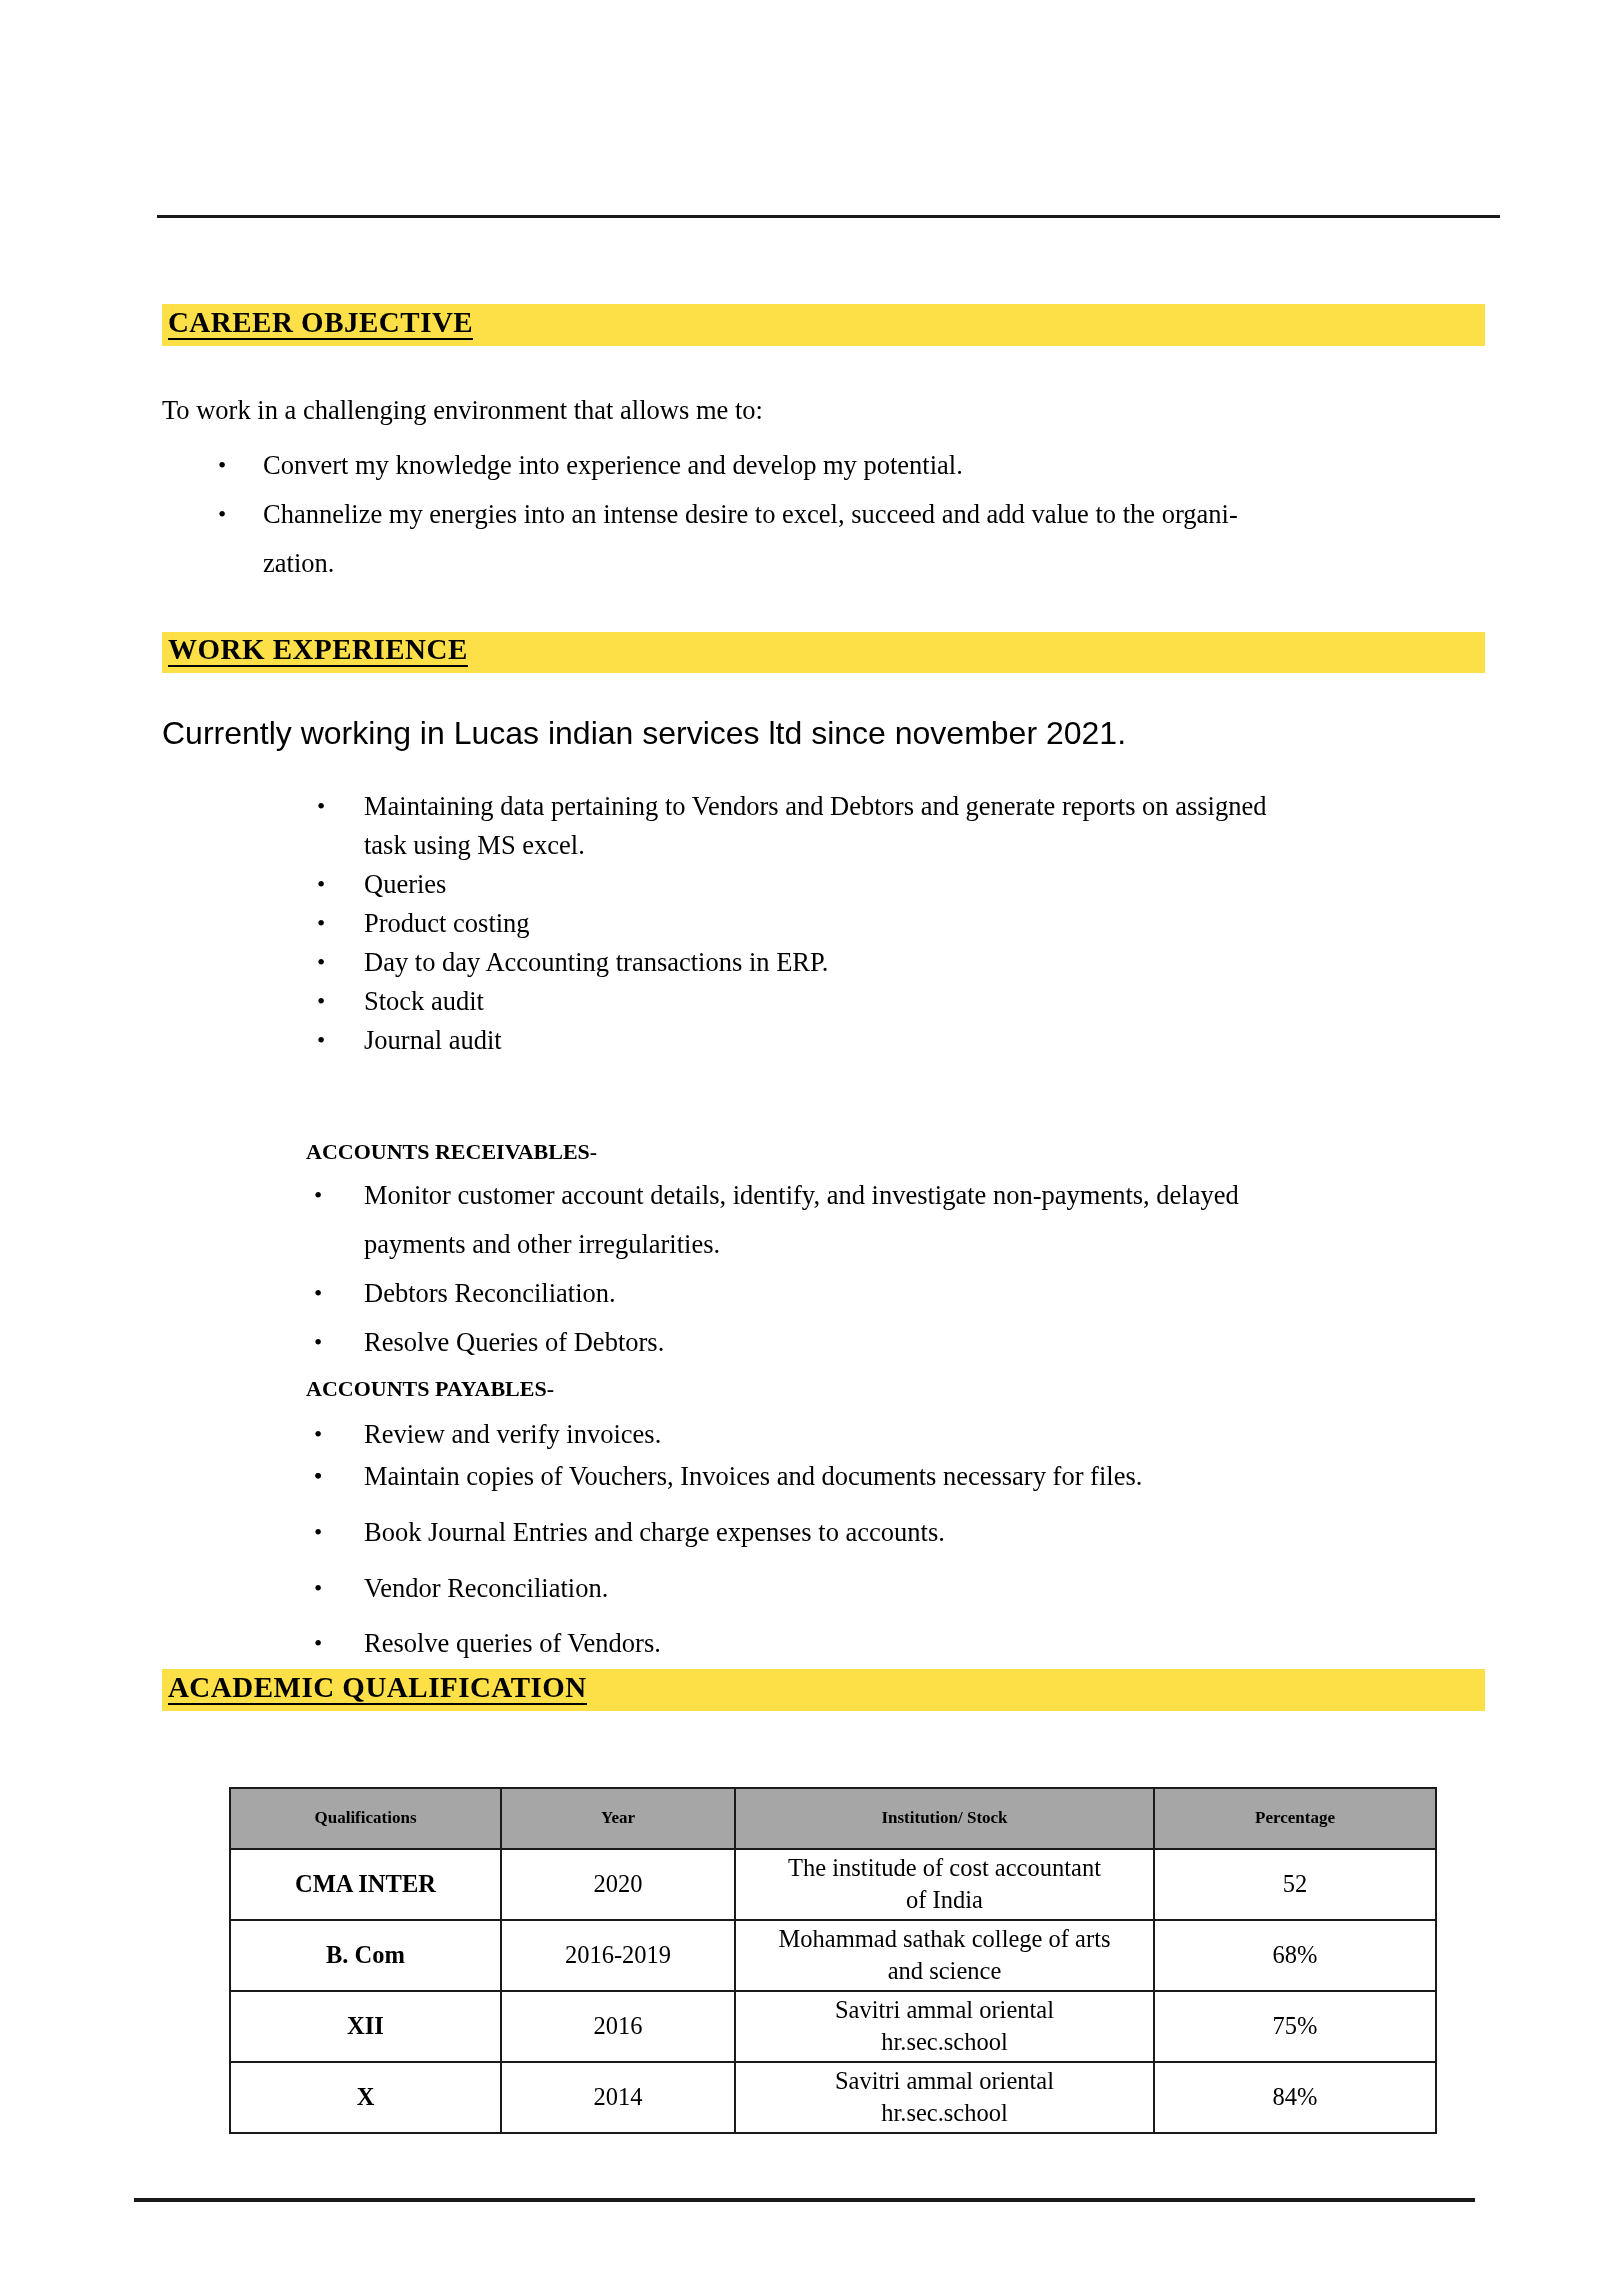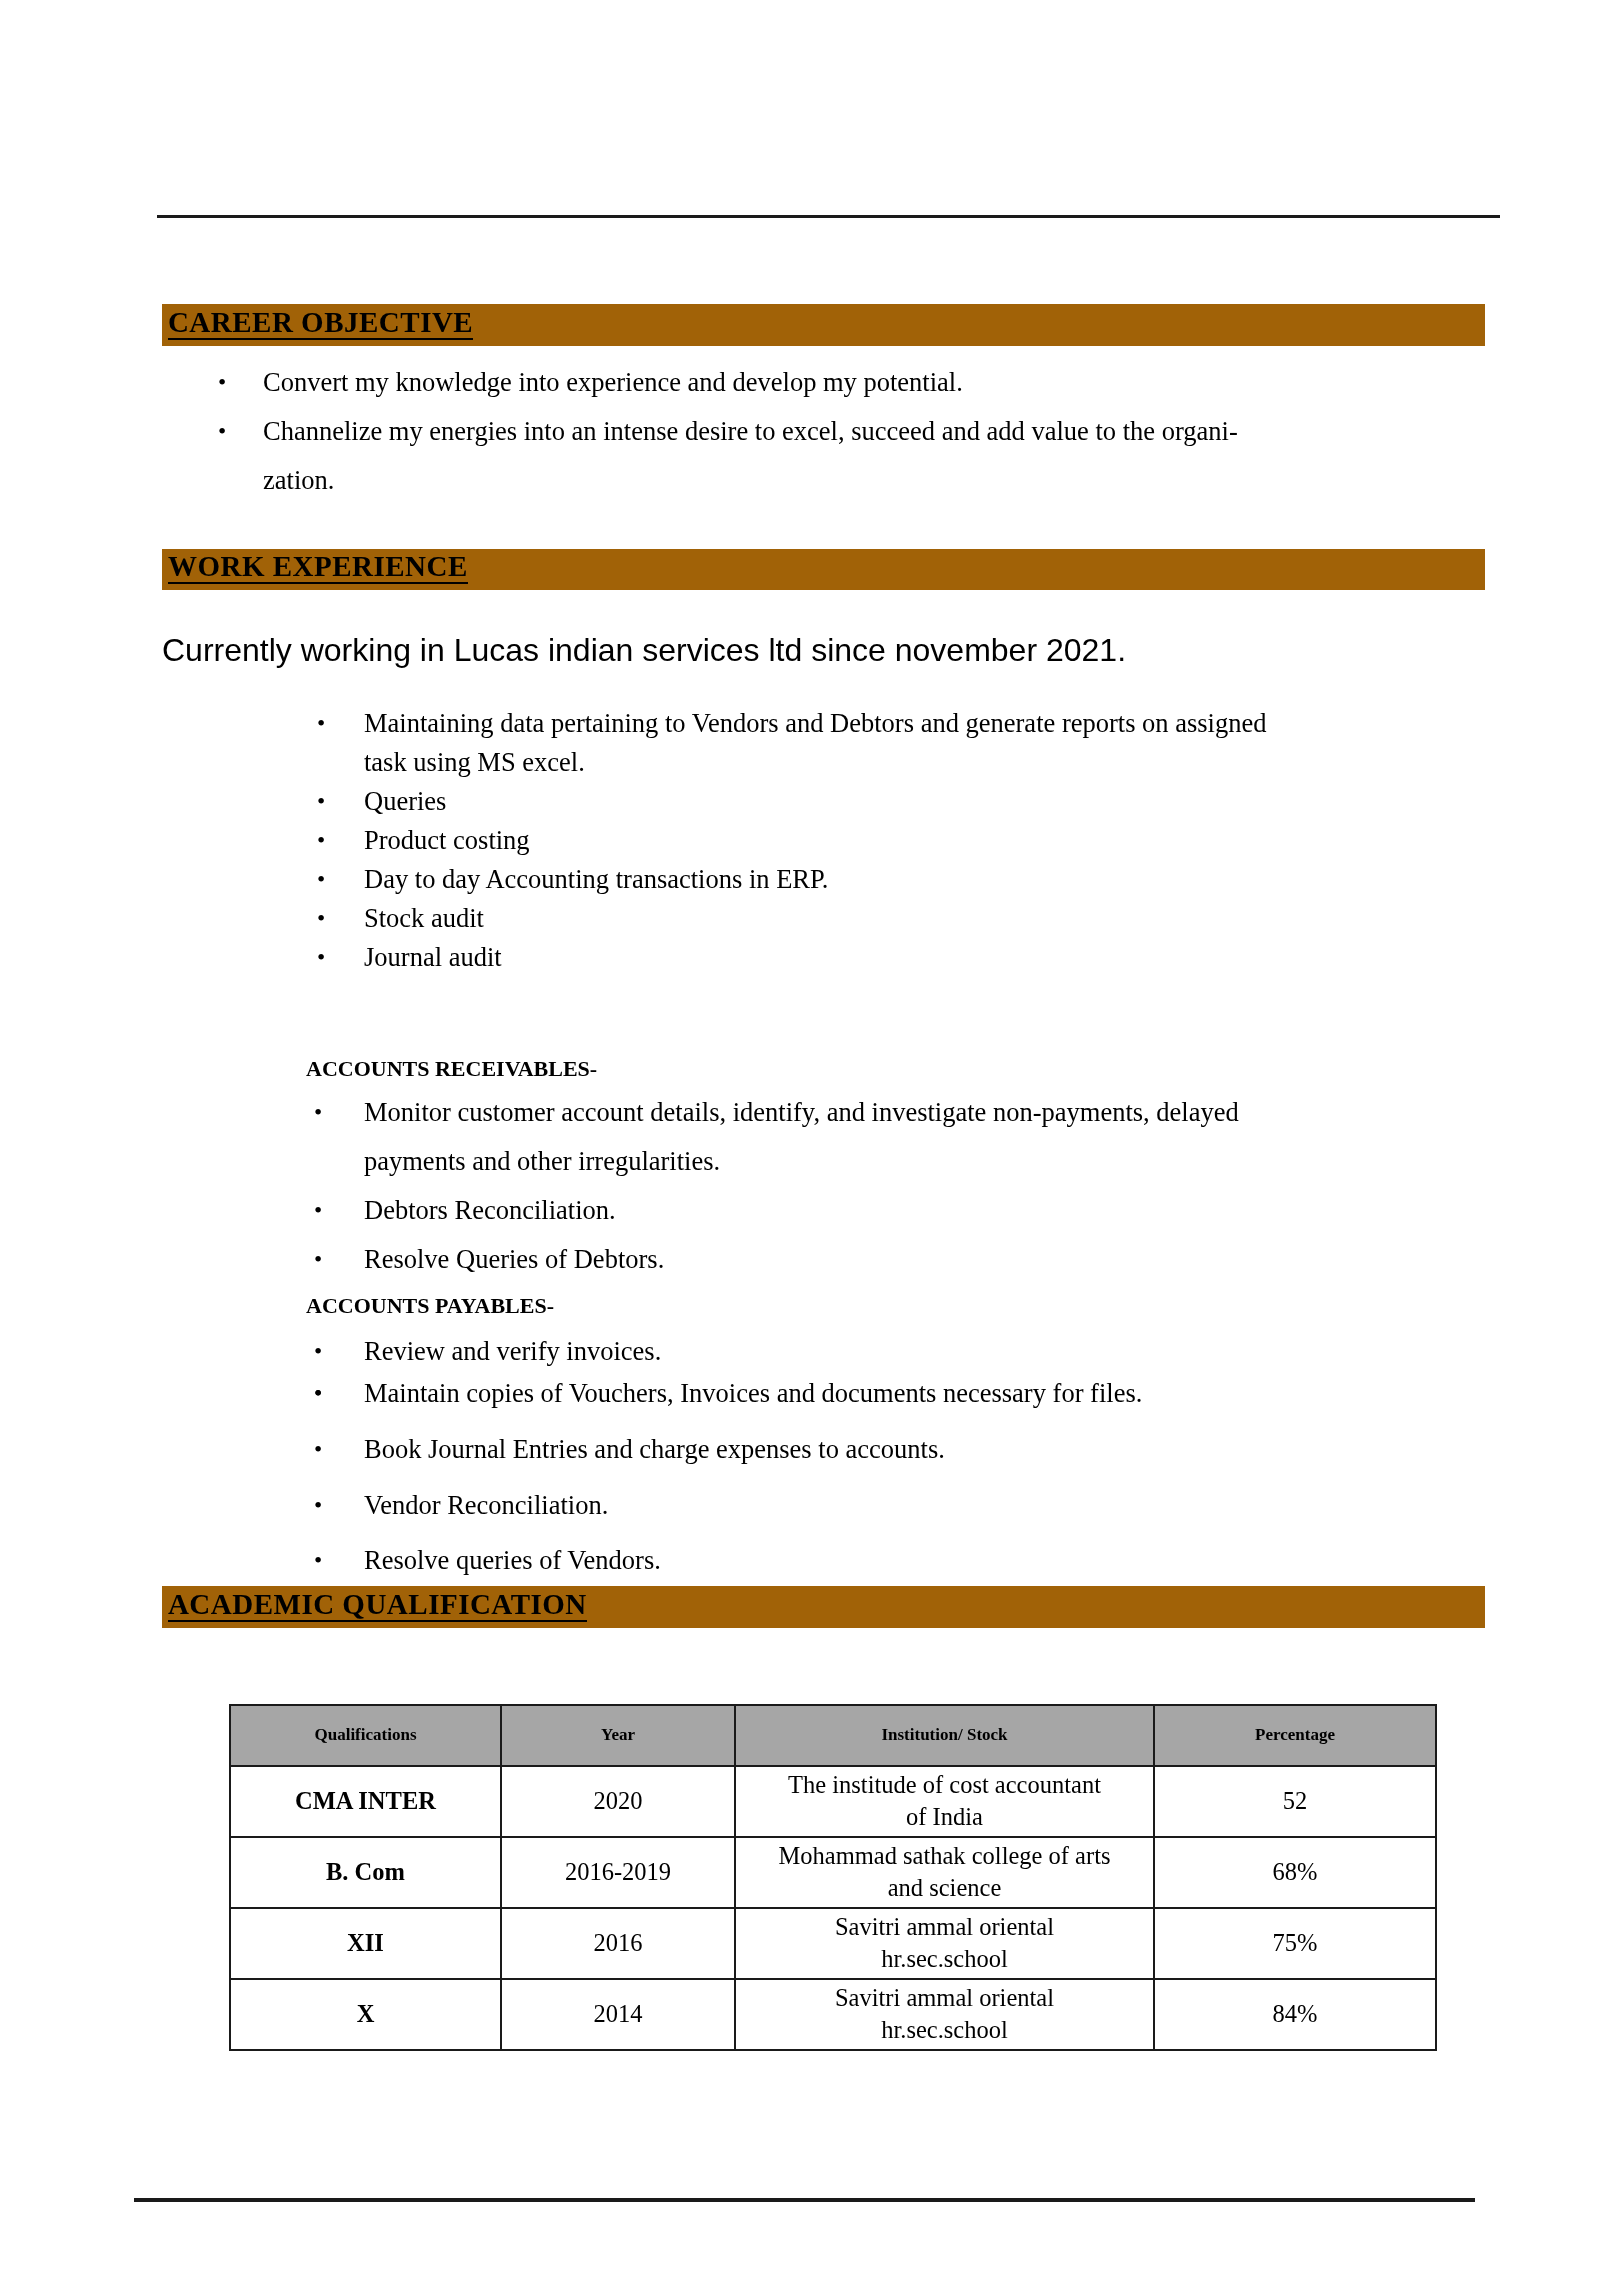"CAREER OBJECTIVE" .section-bar { background: #a16207 -> #fde047 }
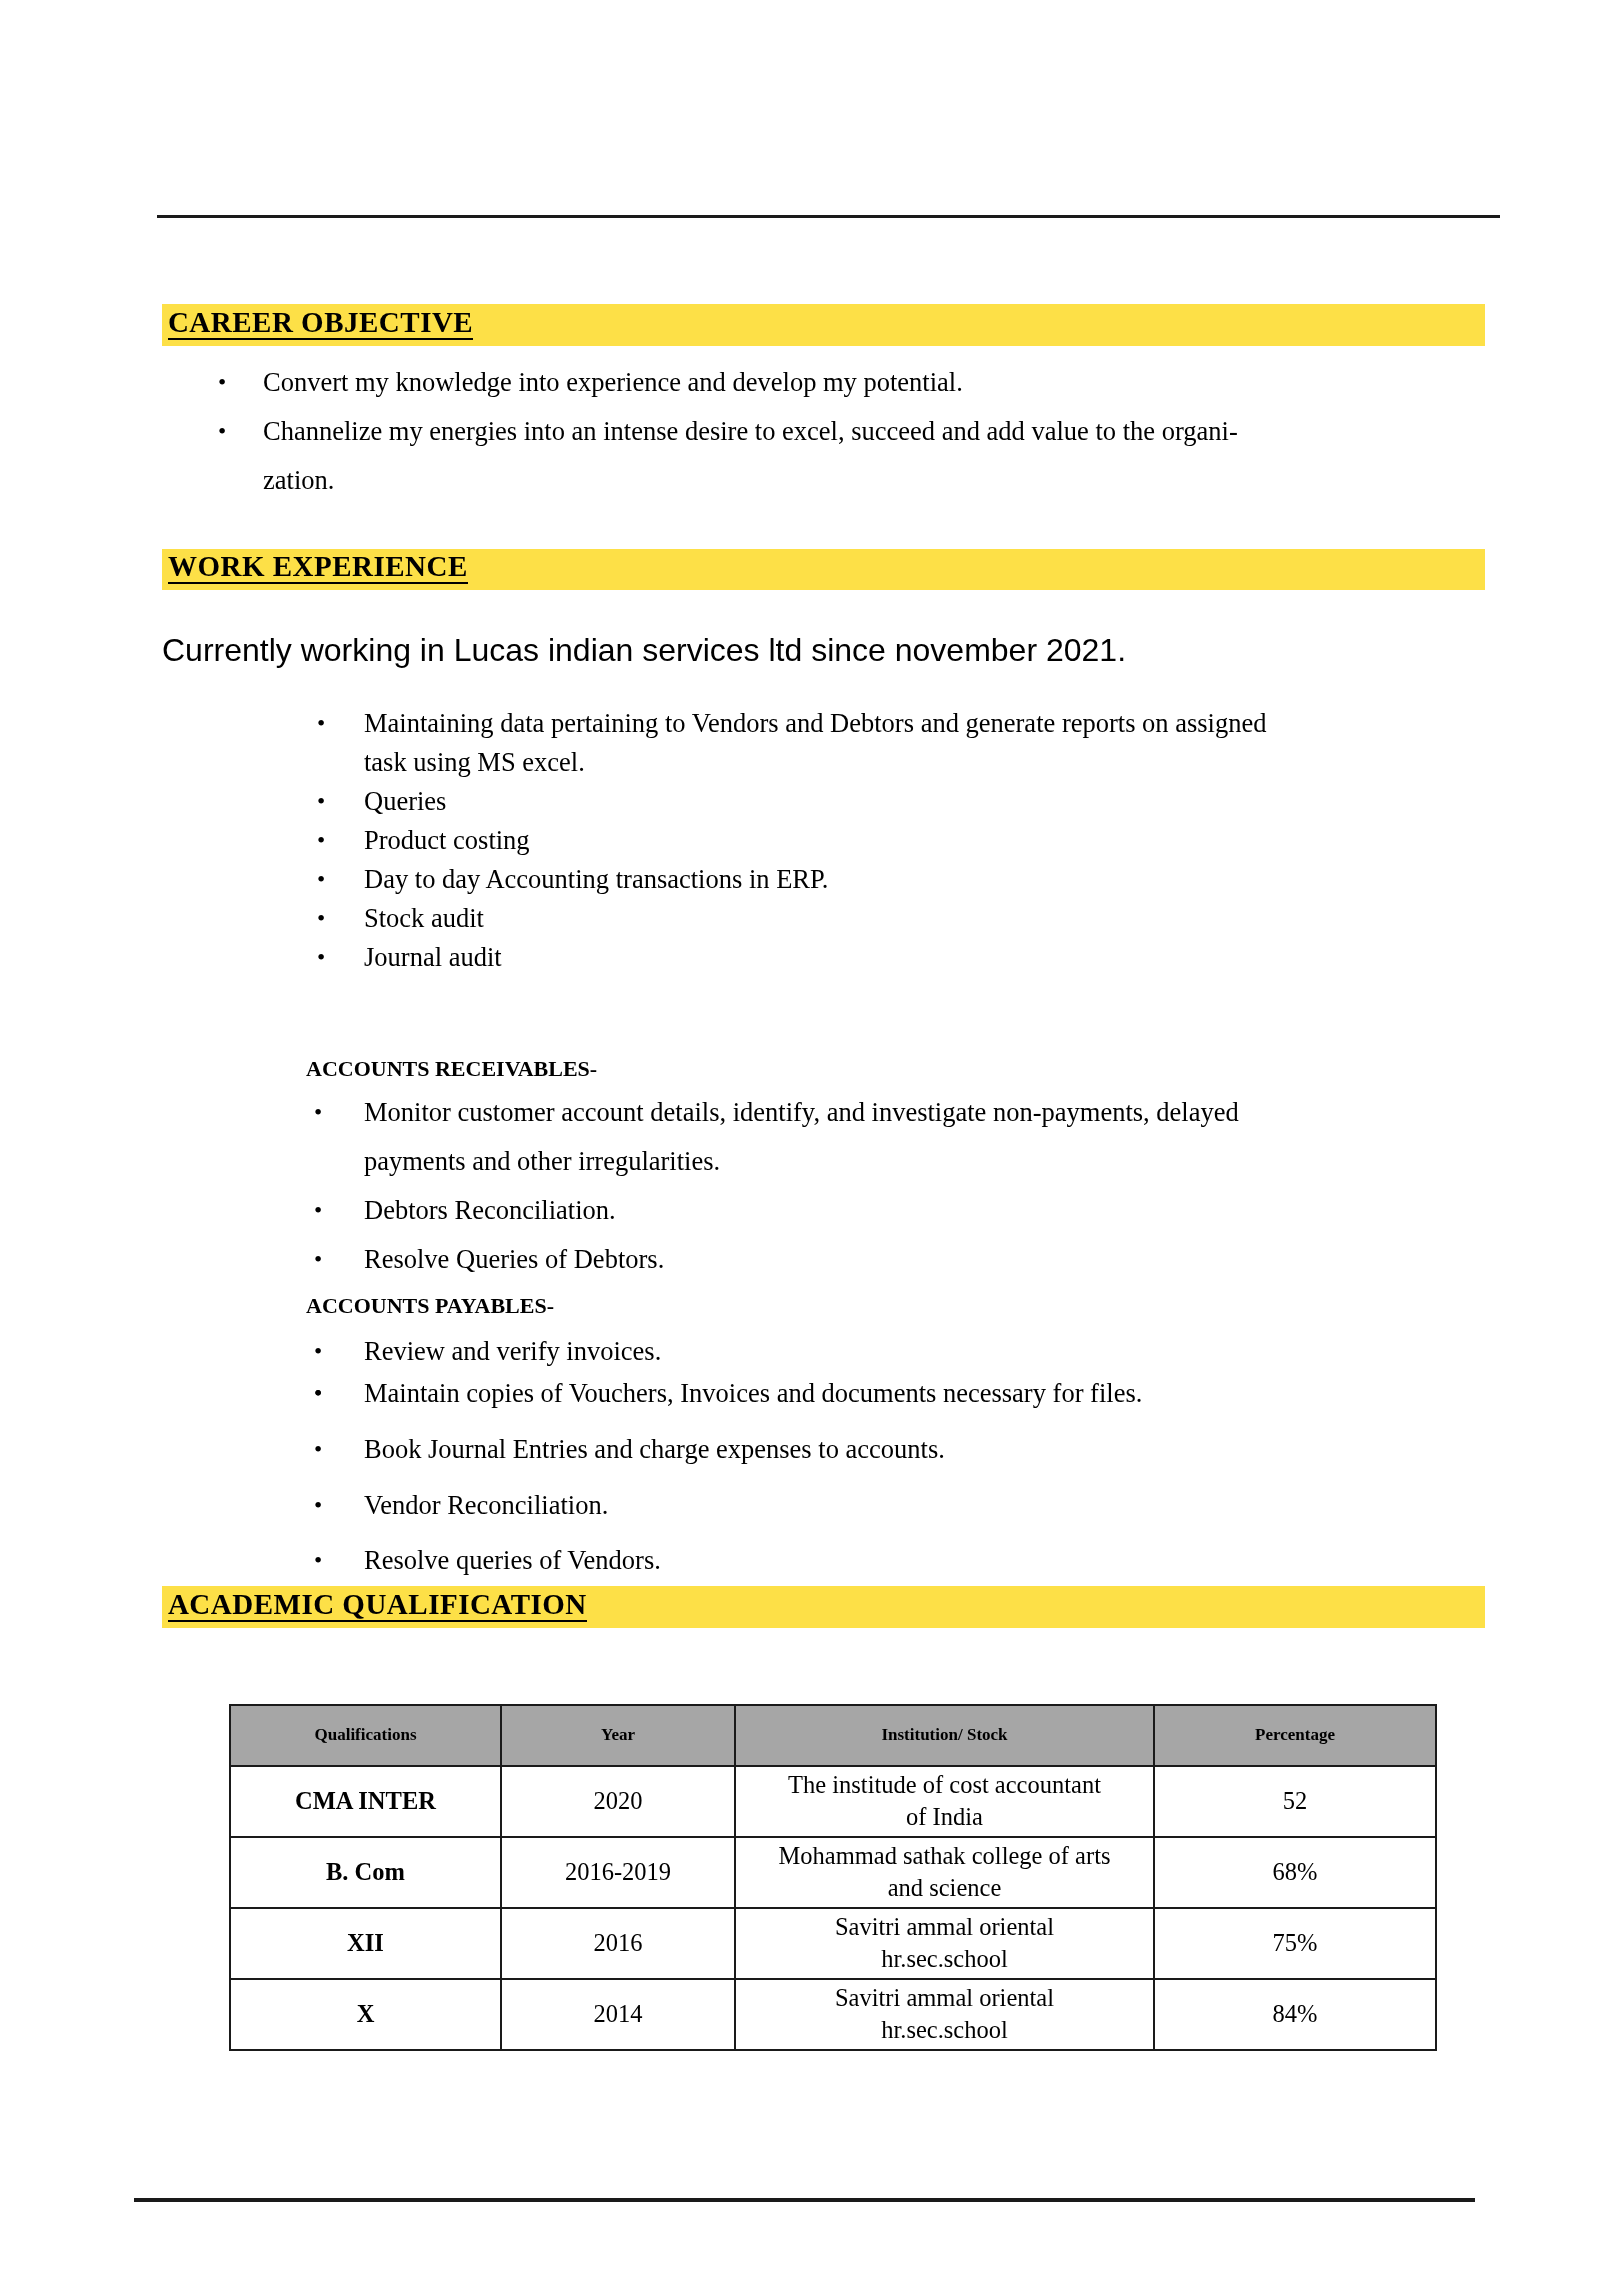"To work in a challenging" p.intro { html: none -> <p>To work in a challenging environment that allows me to:</p> }
